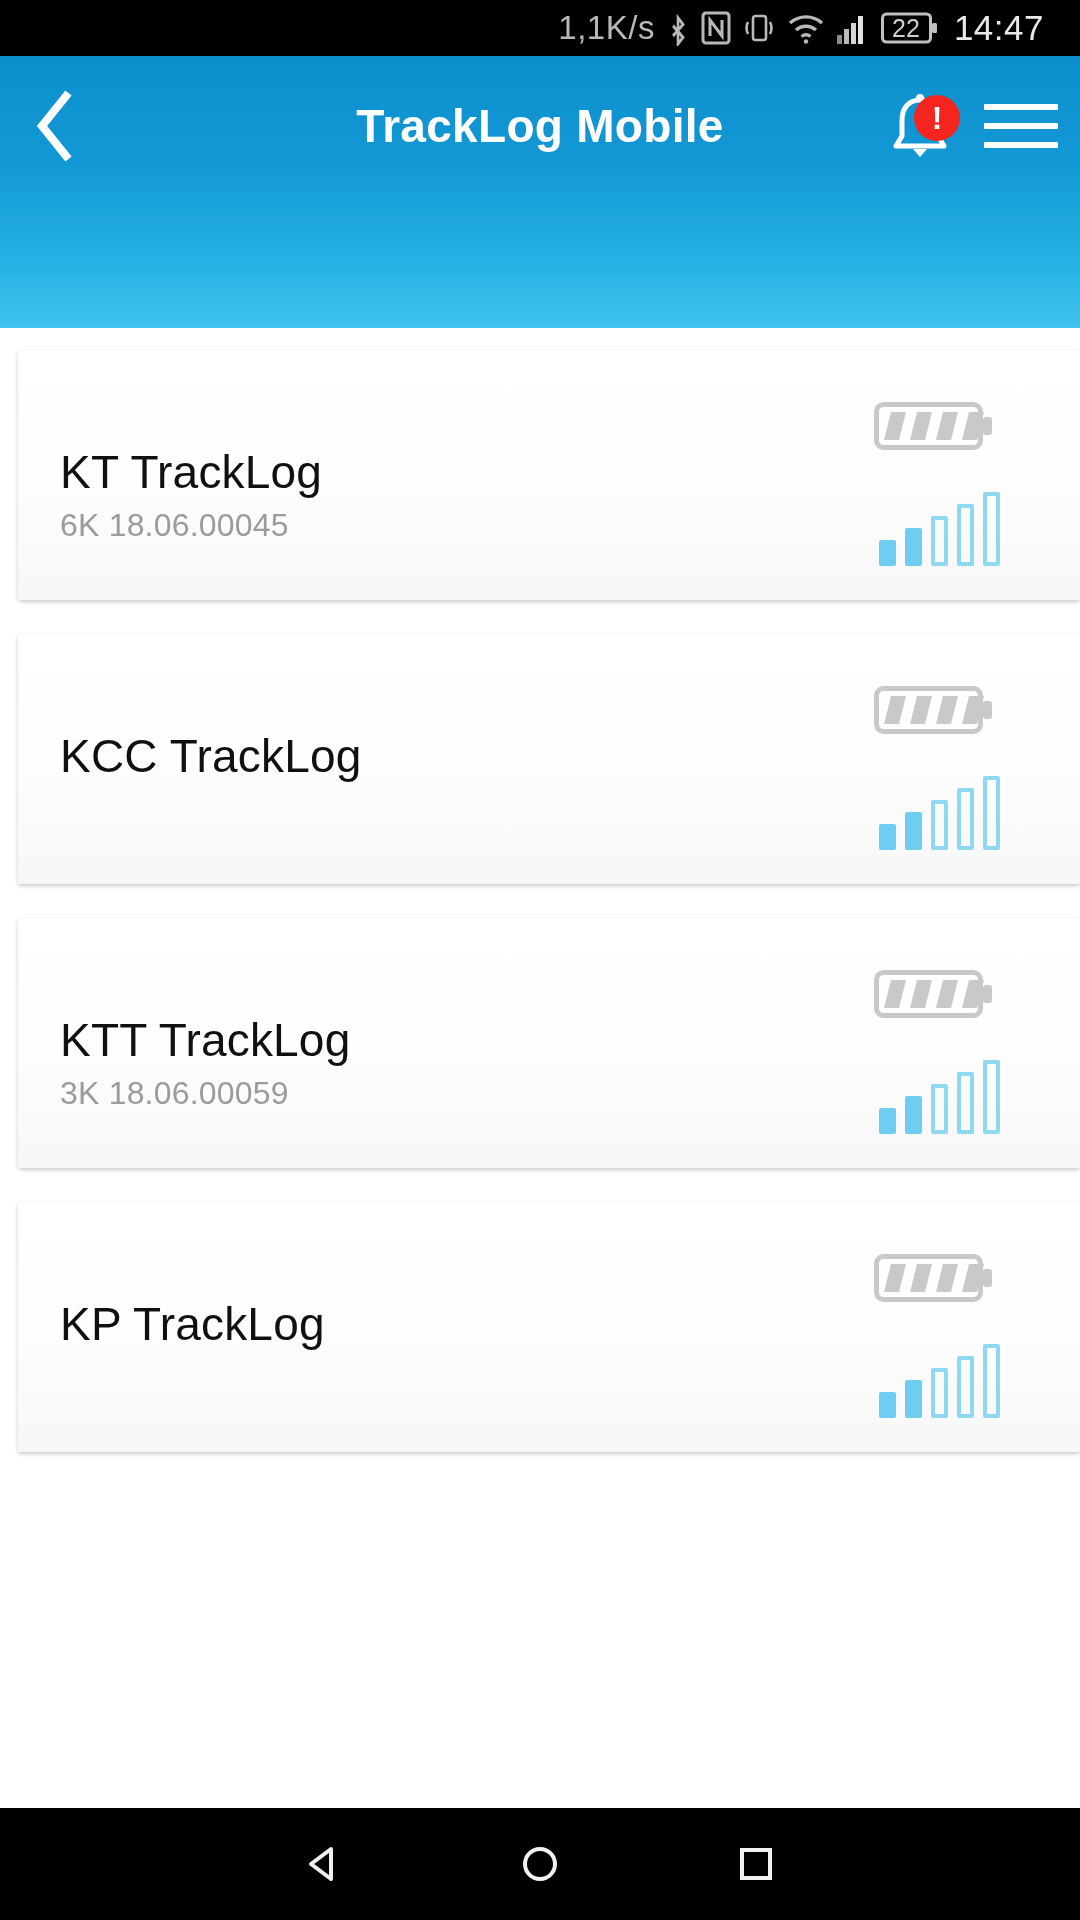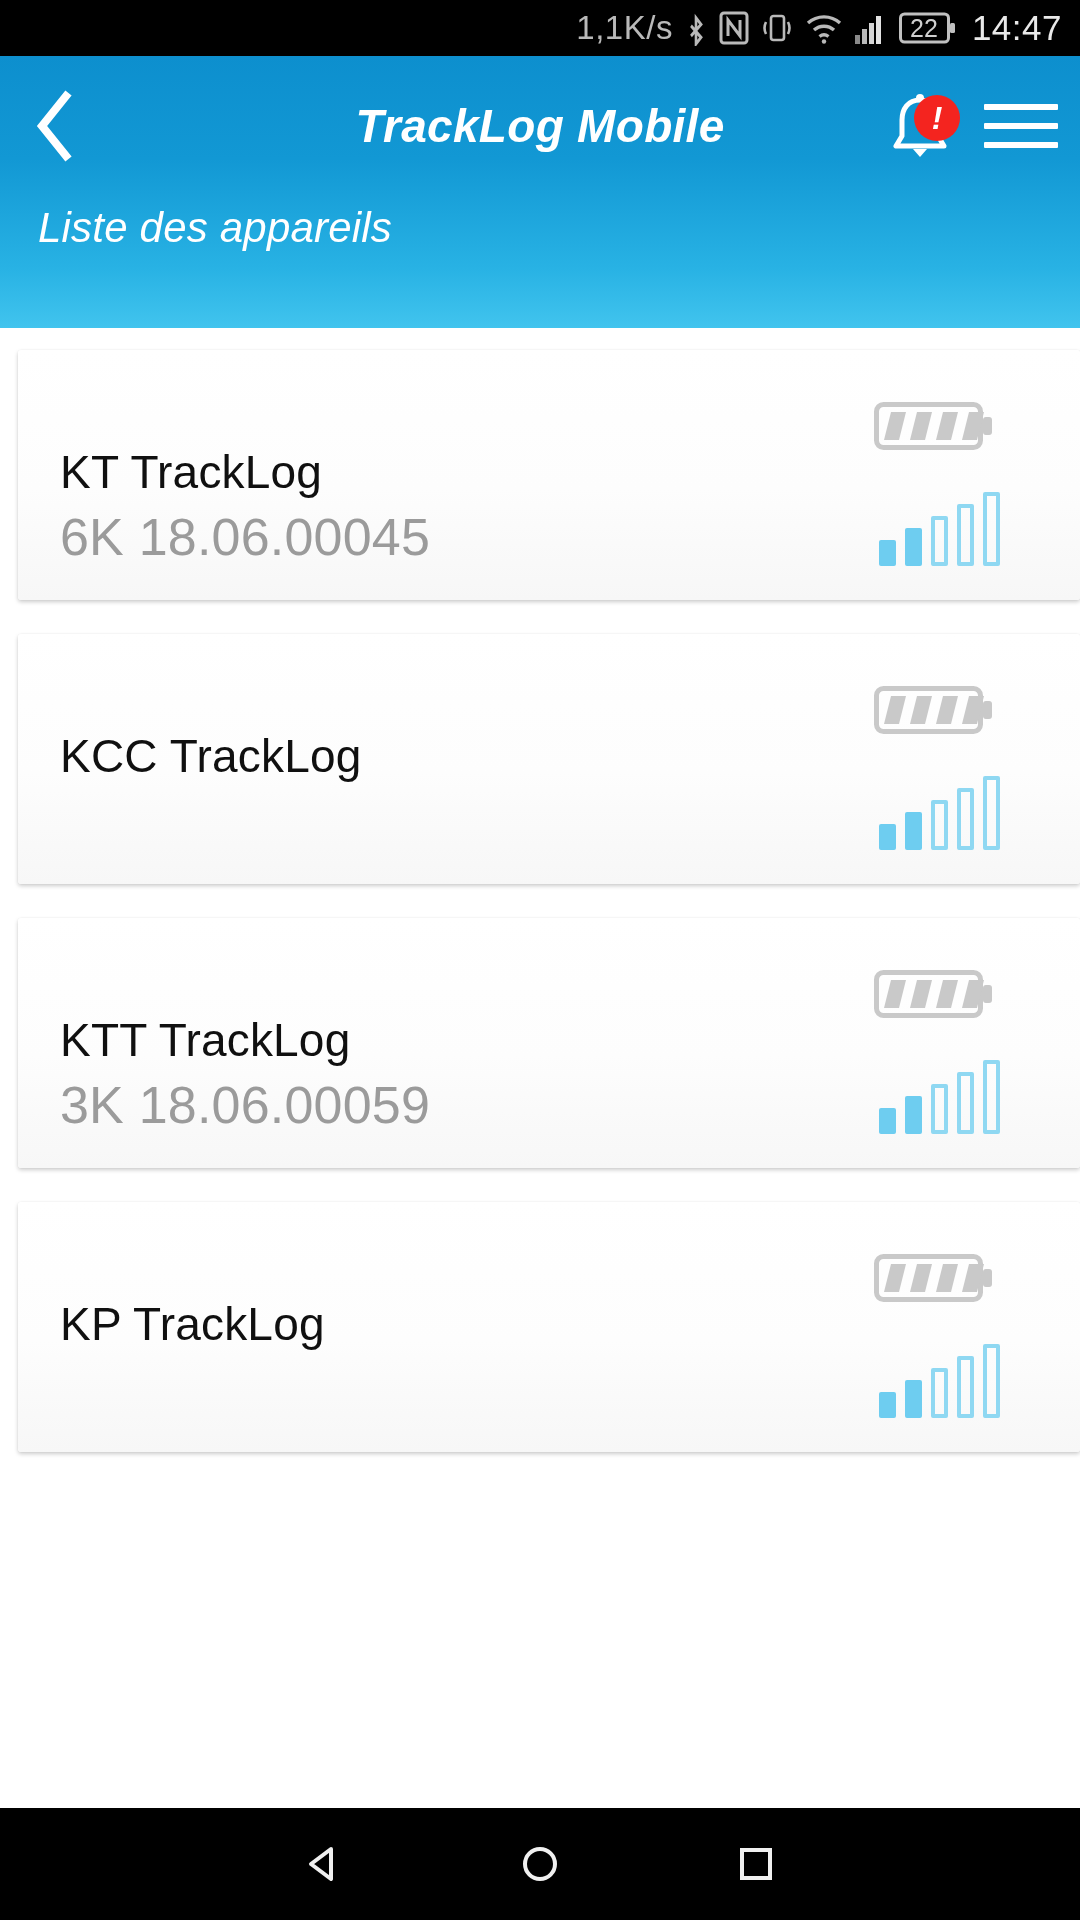"1,1K/s" .statusbar { padding-right: 18px -> 36px }
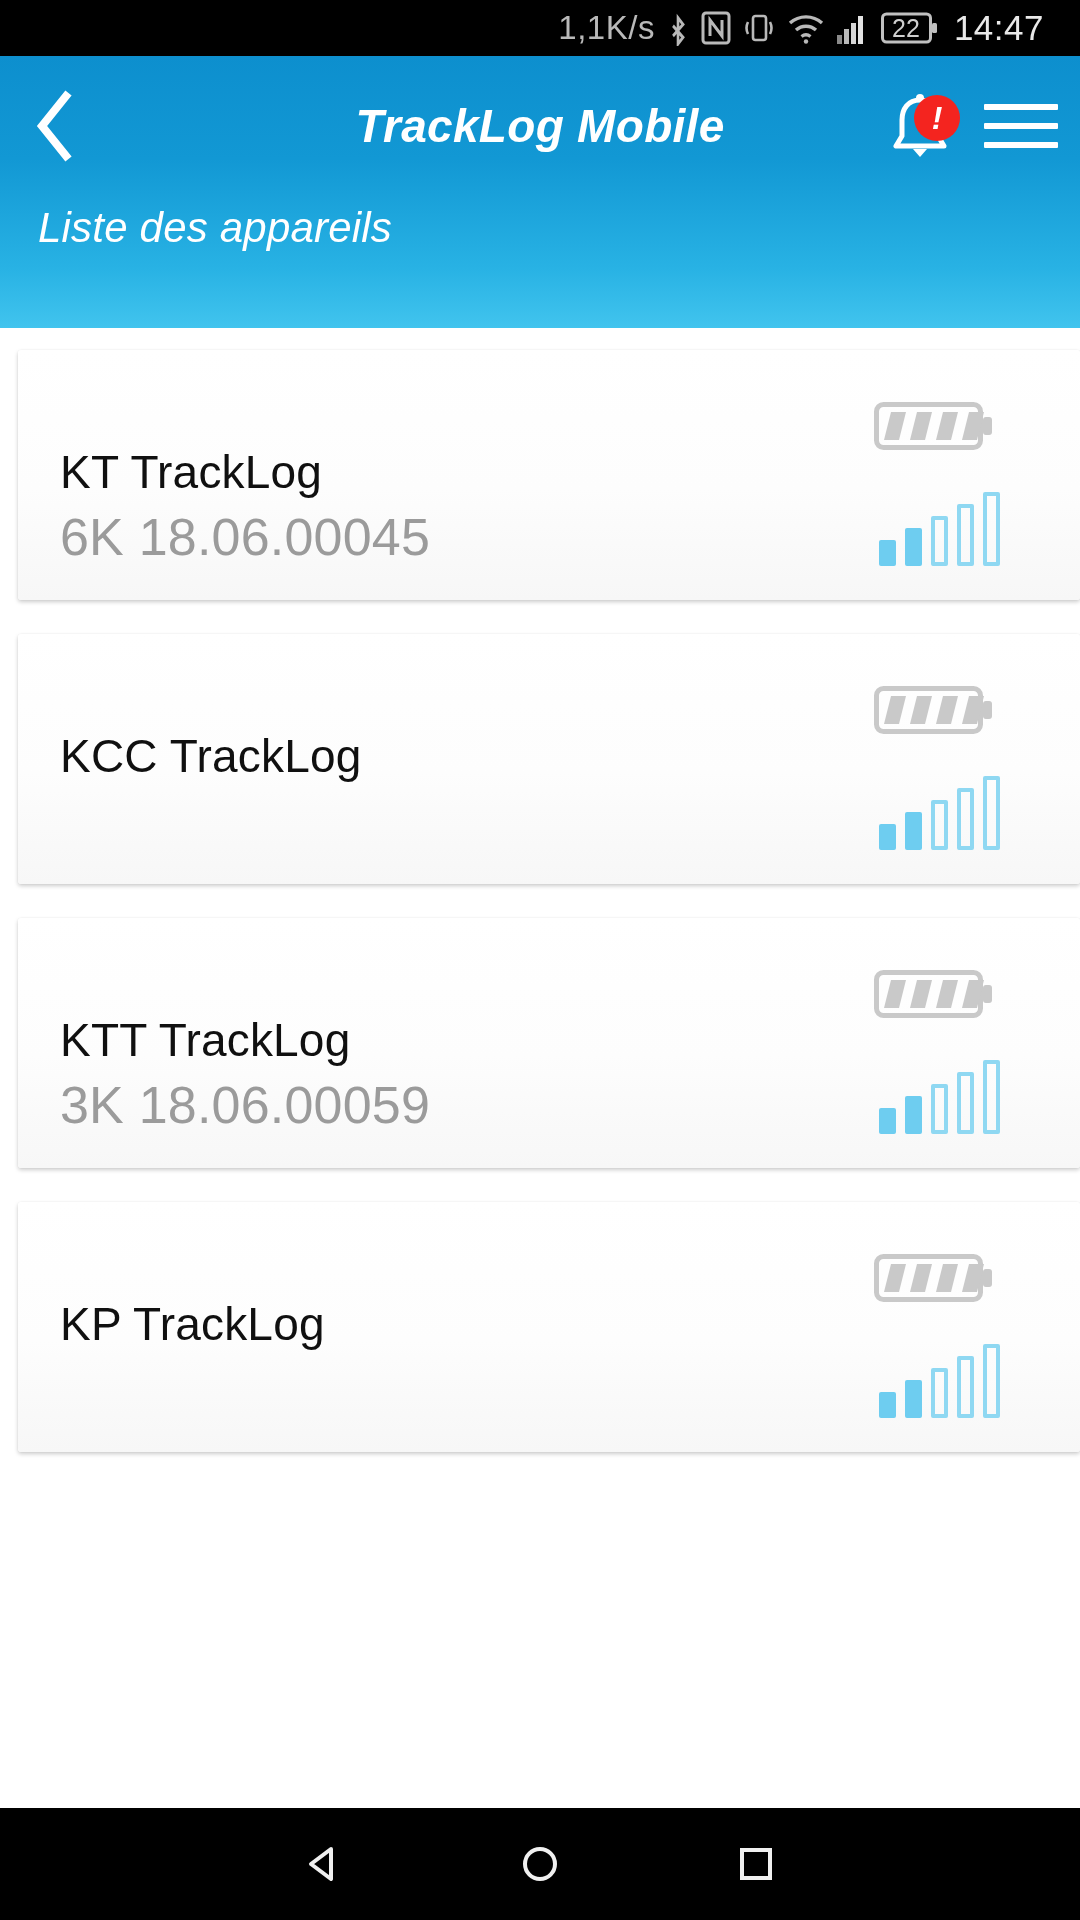"TrackLog Mobile" .header { font-style: italic -> none }
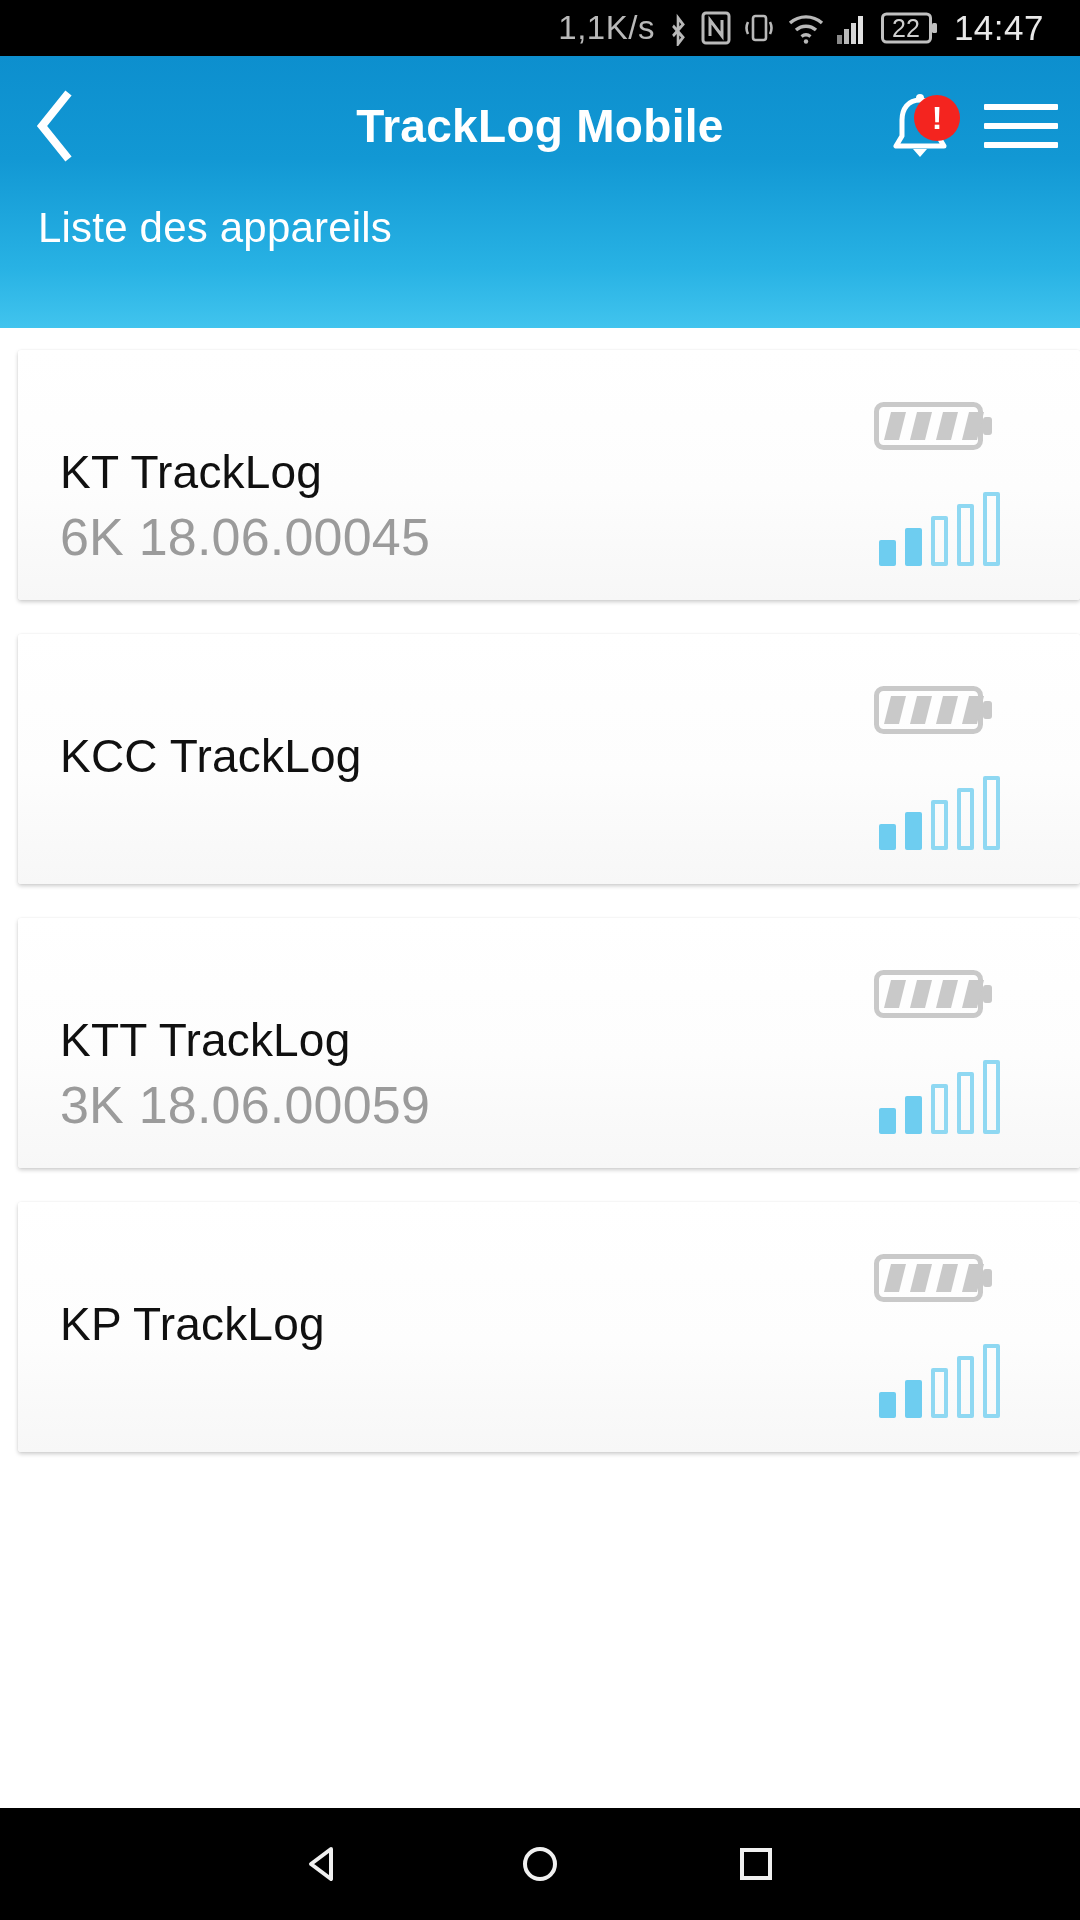"Liste des appareils" div.page-sub { html: <div>Liste des appareils</div> -> none }
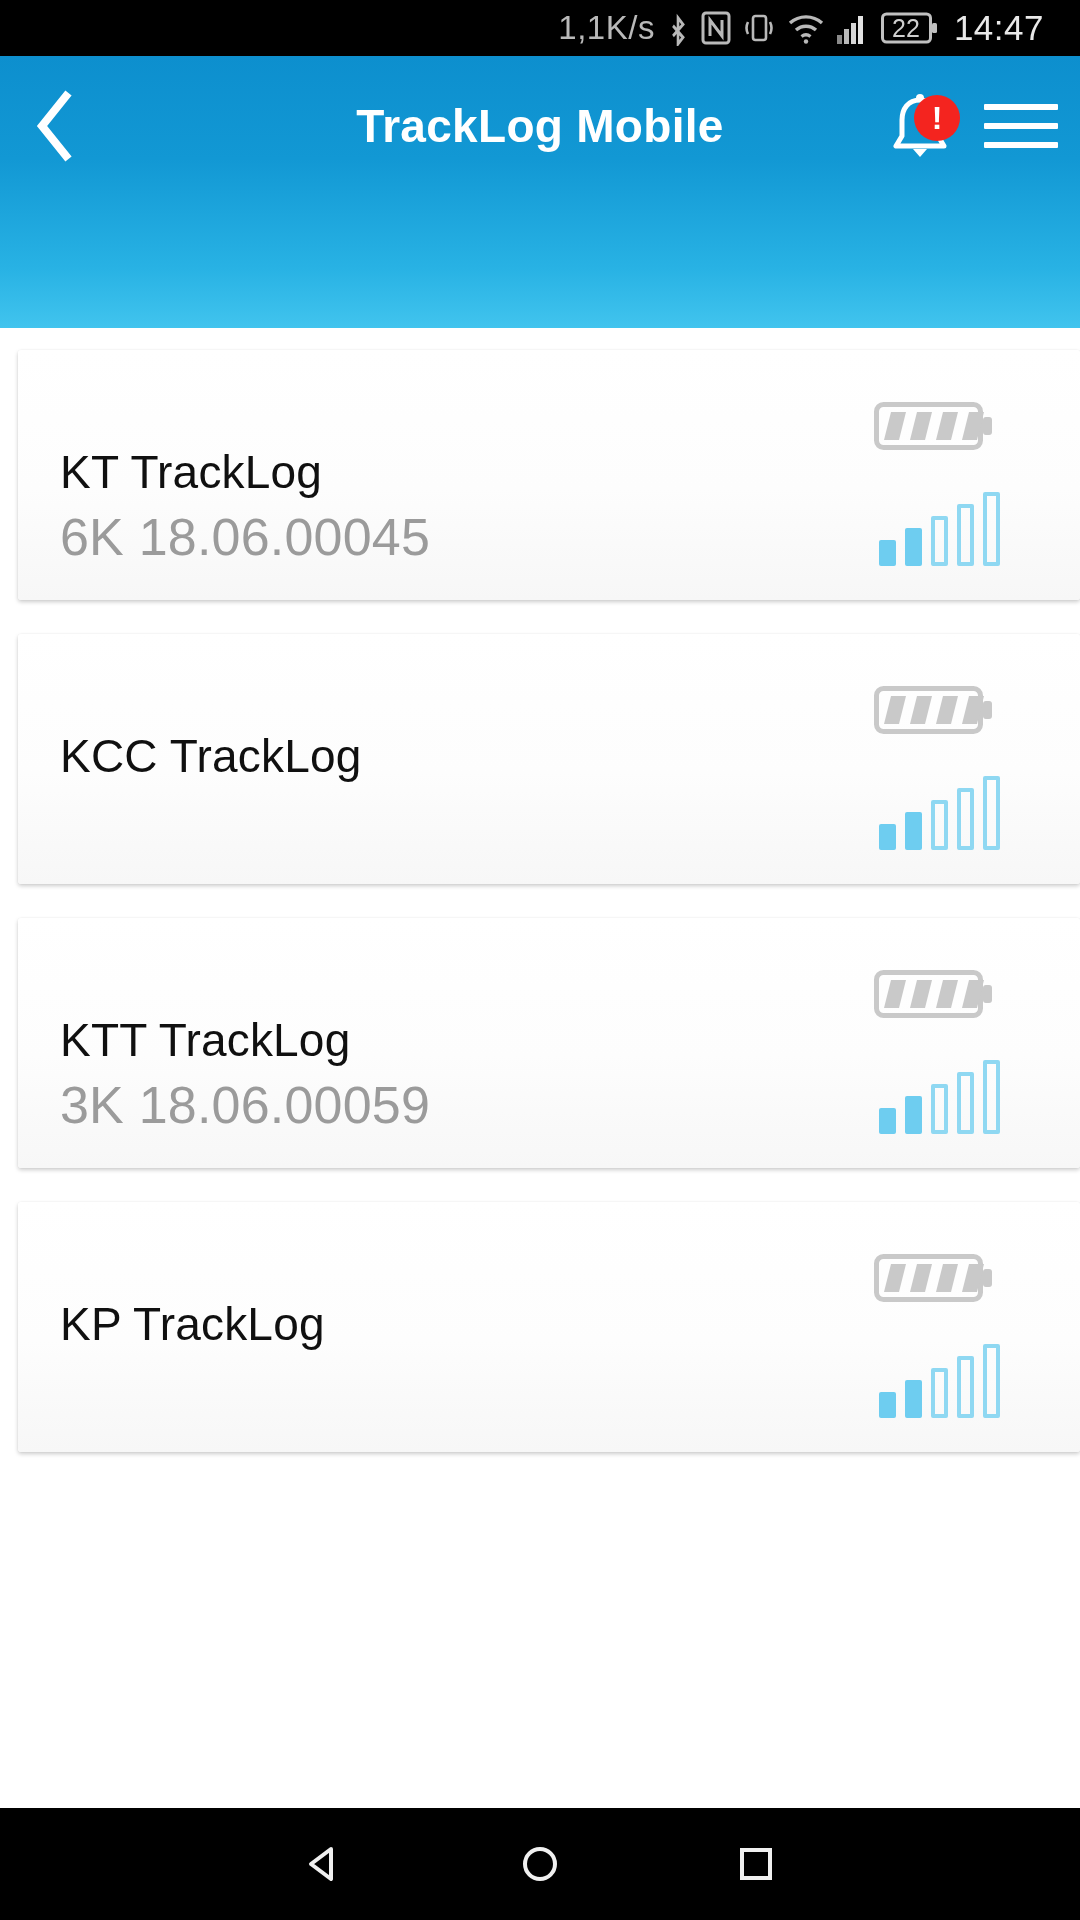"6K 18.06.00045" .dev-serial { font-size: 52px -> 32px }
